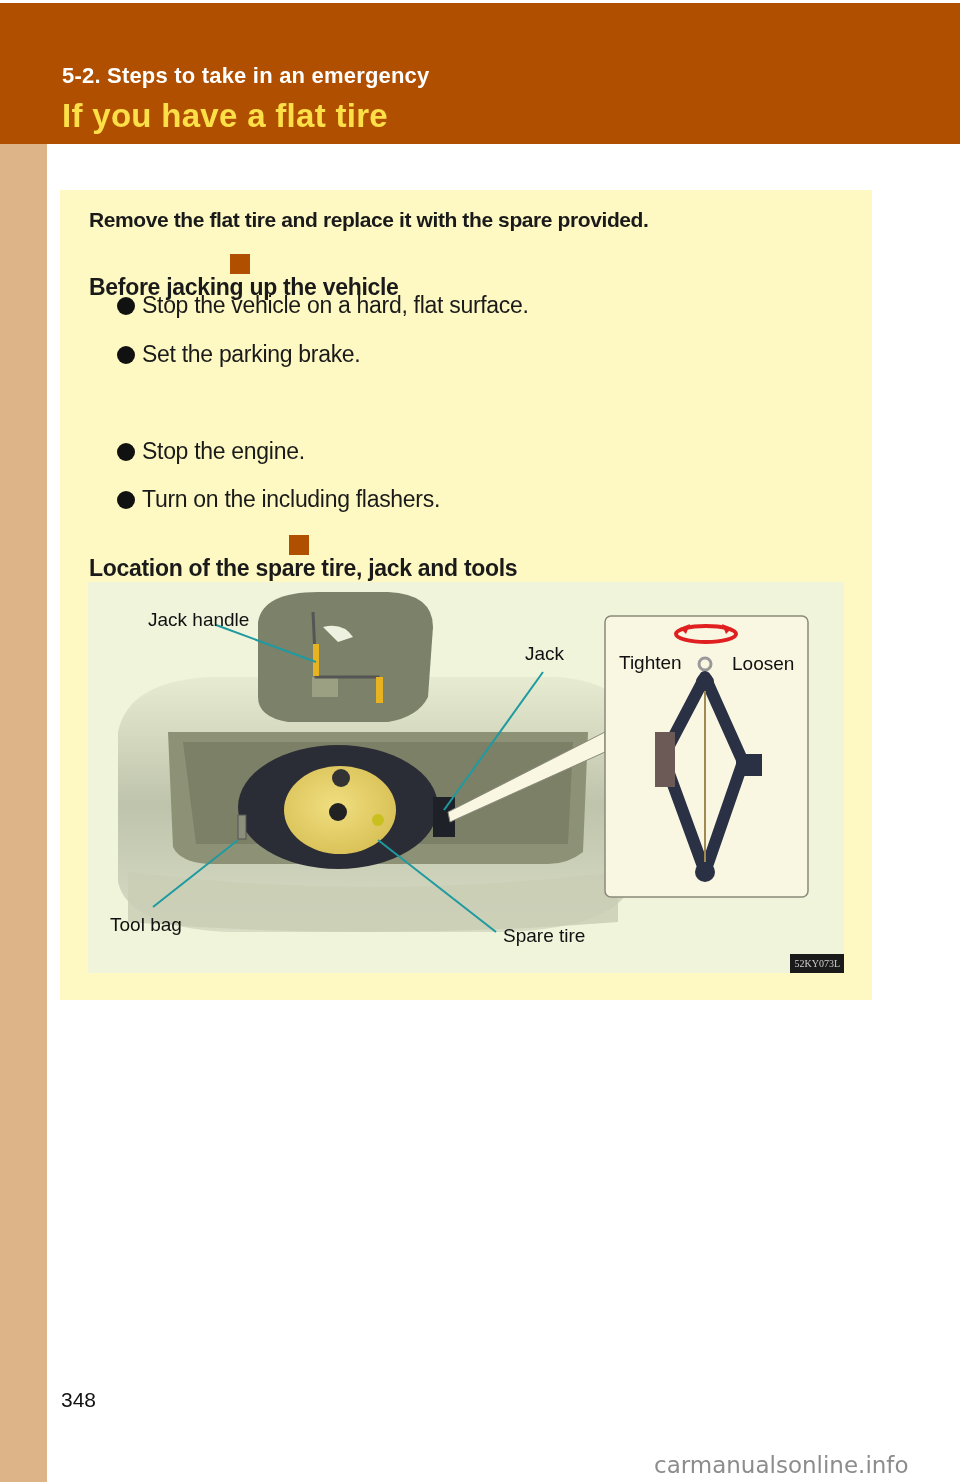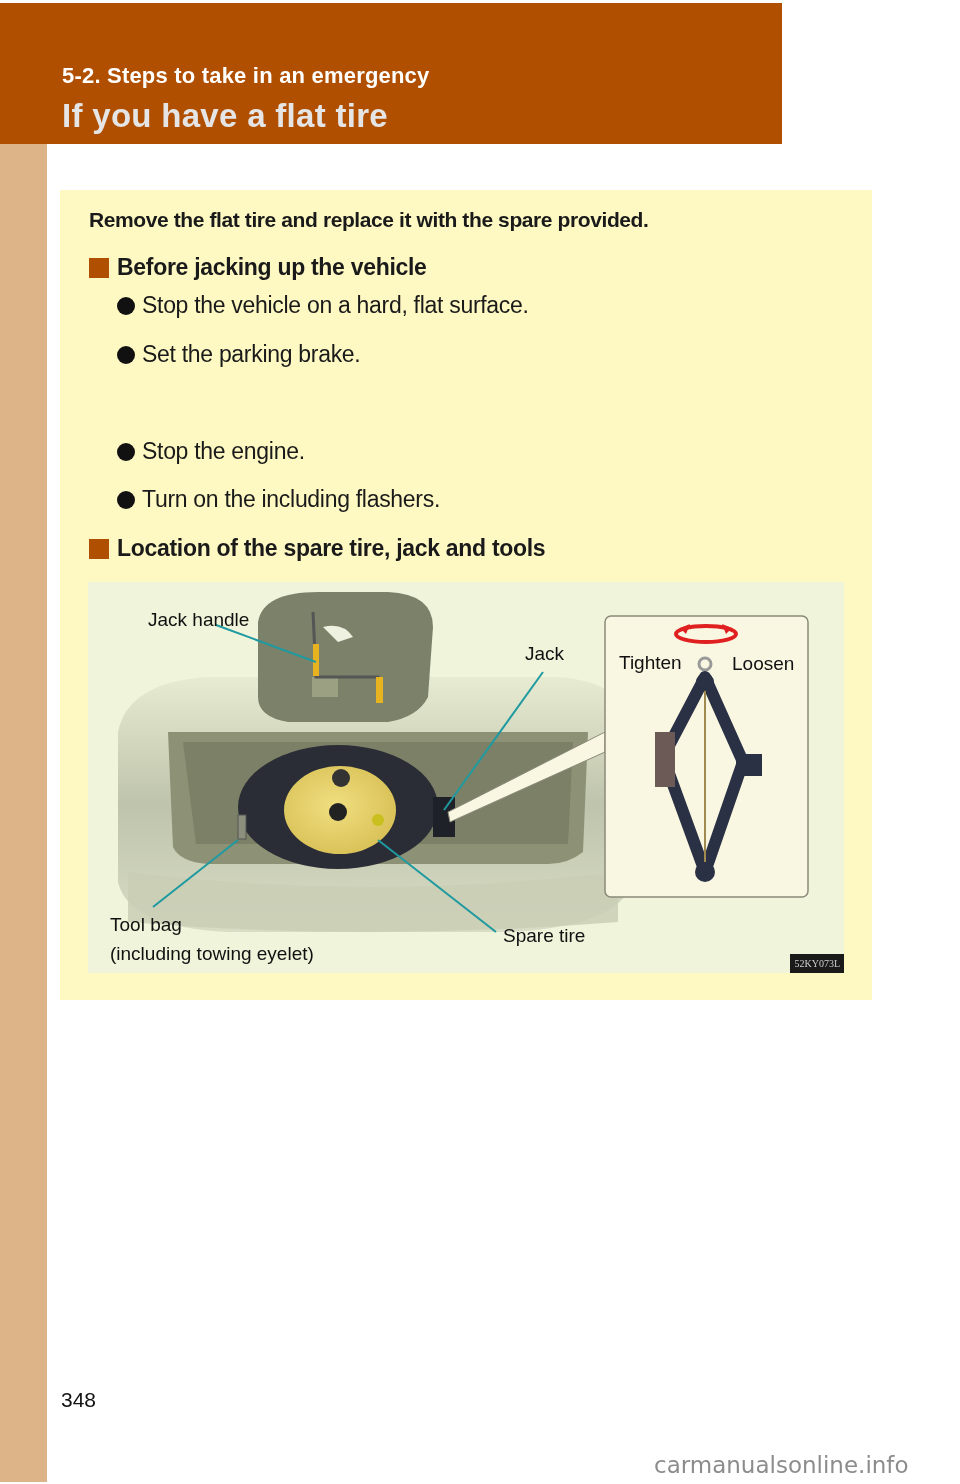"5-2. Steps to take in" .header-band { width: 782px -> 960px }
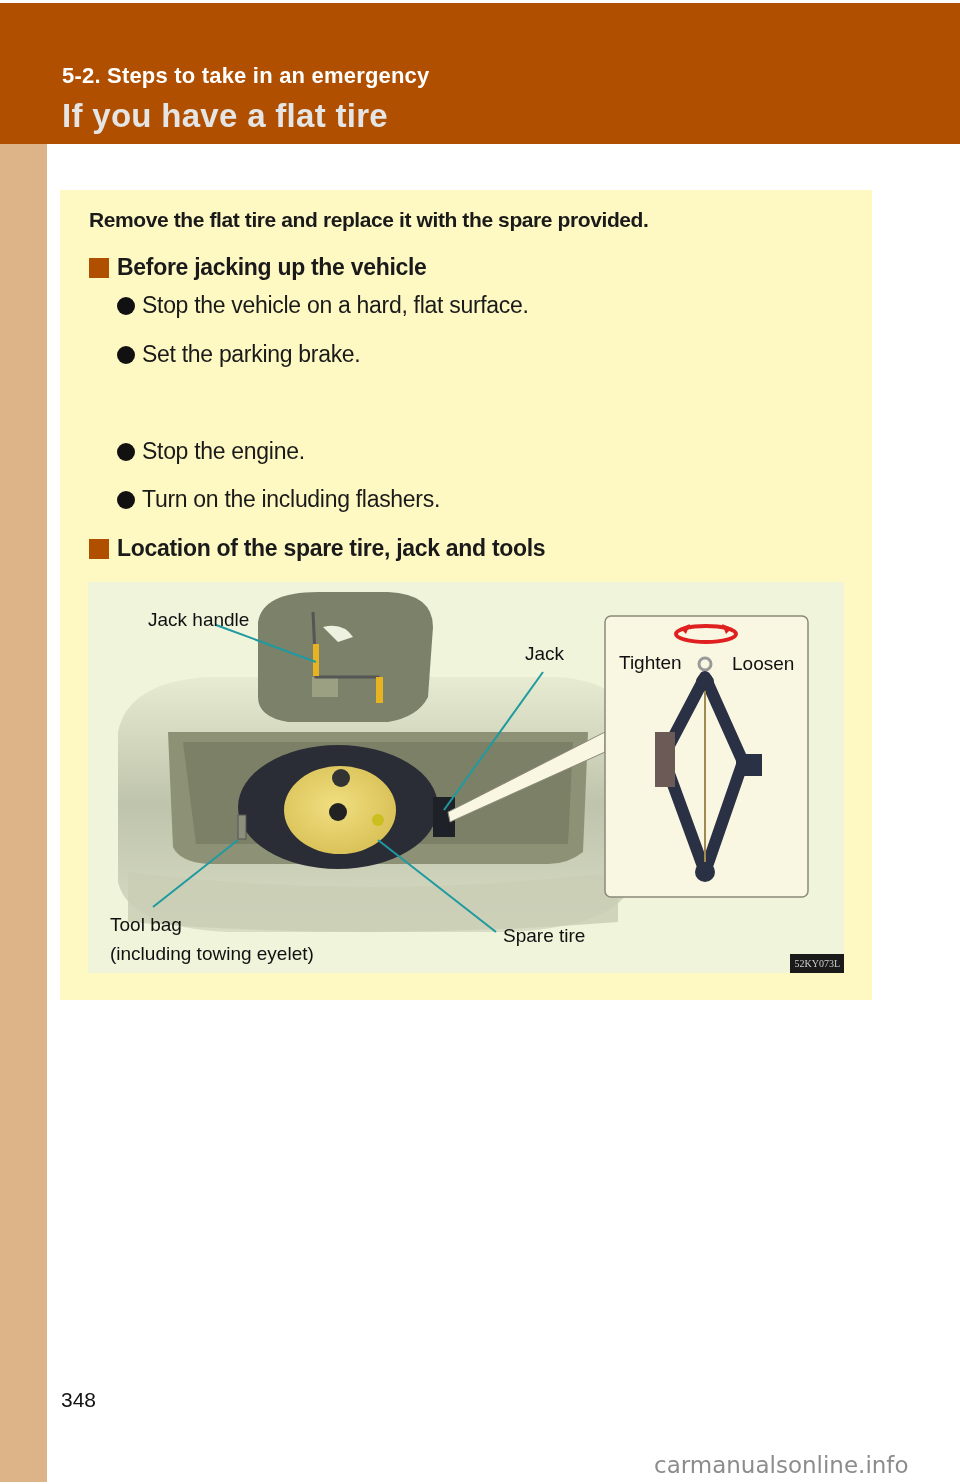"If you have a flat" .page-title { color: #e5e5e5 -> #fde047 }
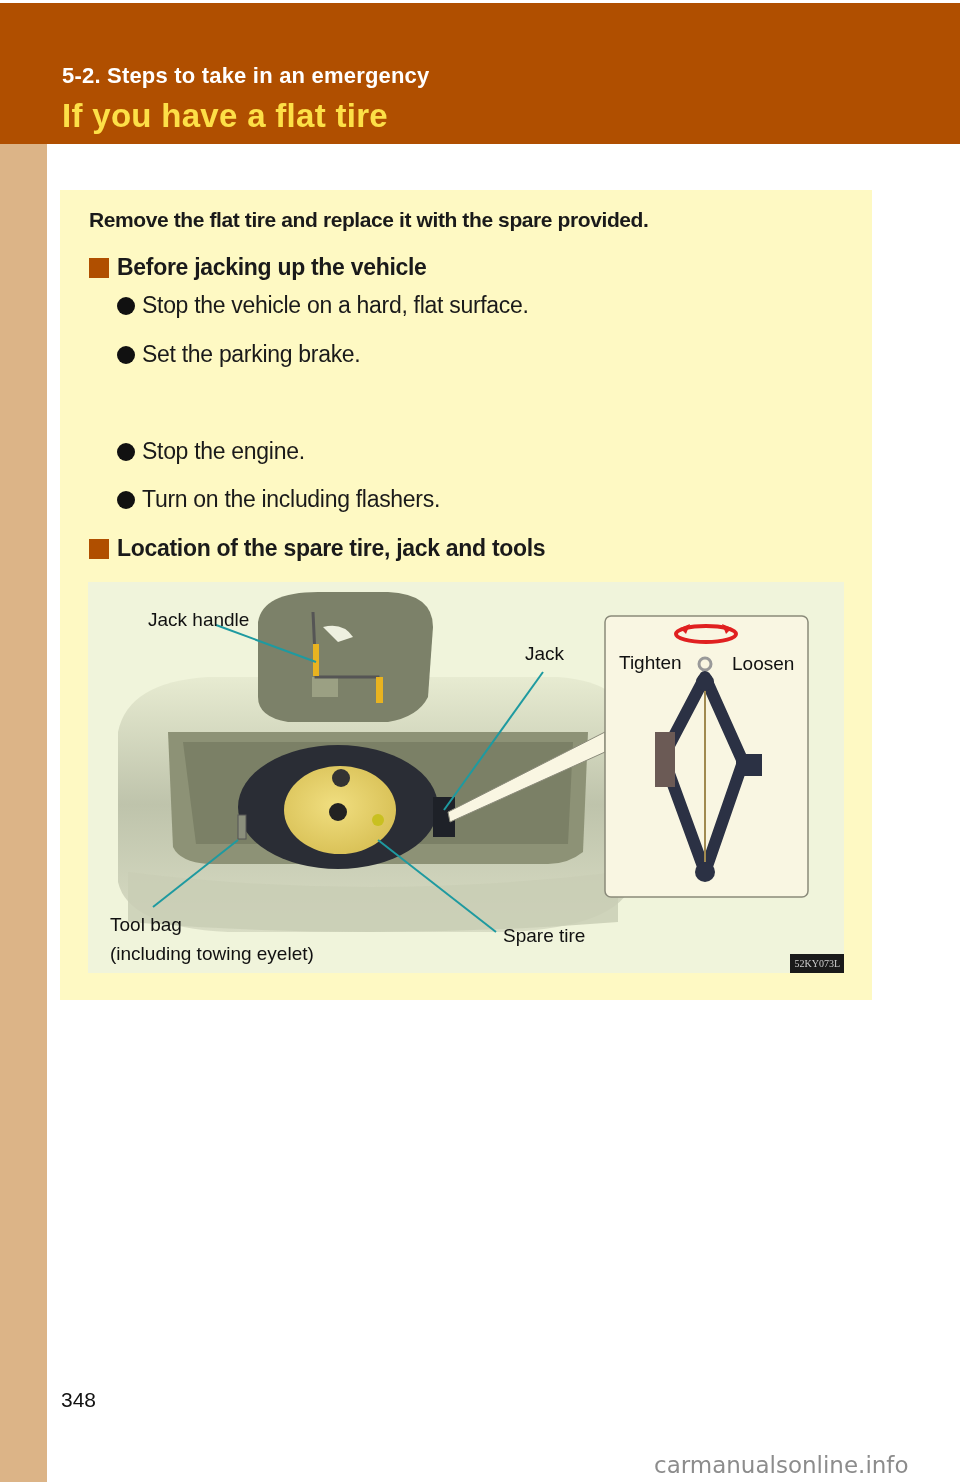"Before jacking up the vehicle" .heading { flex-direction: none -> column }
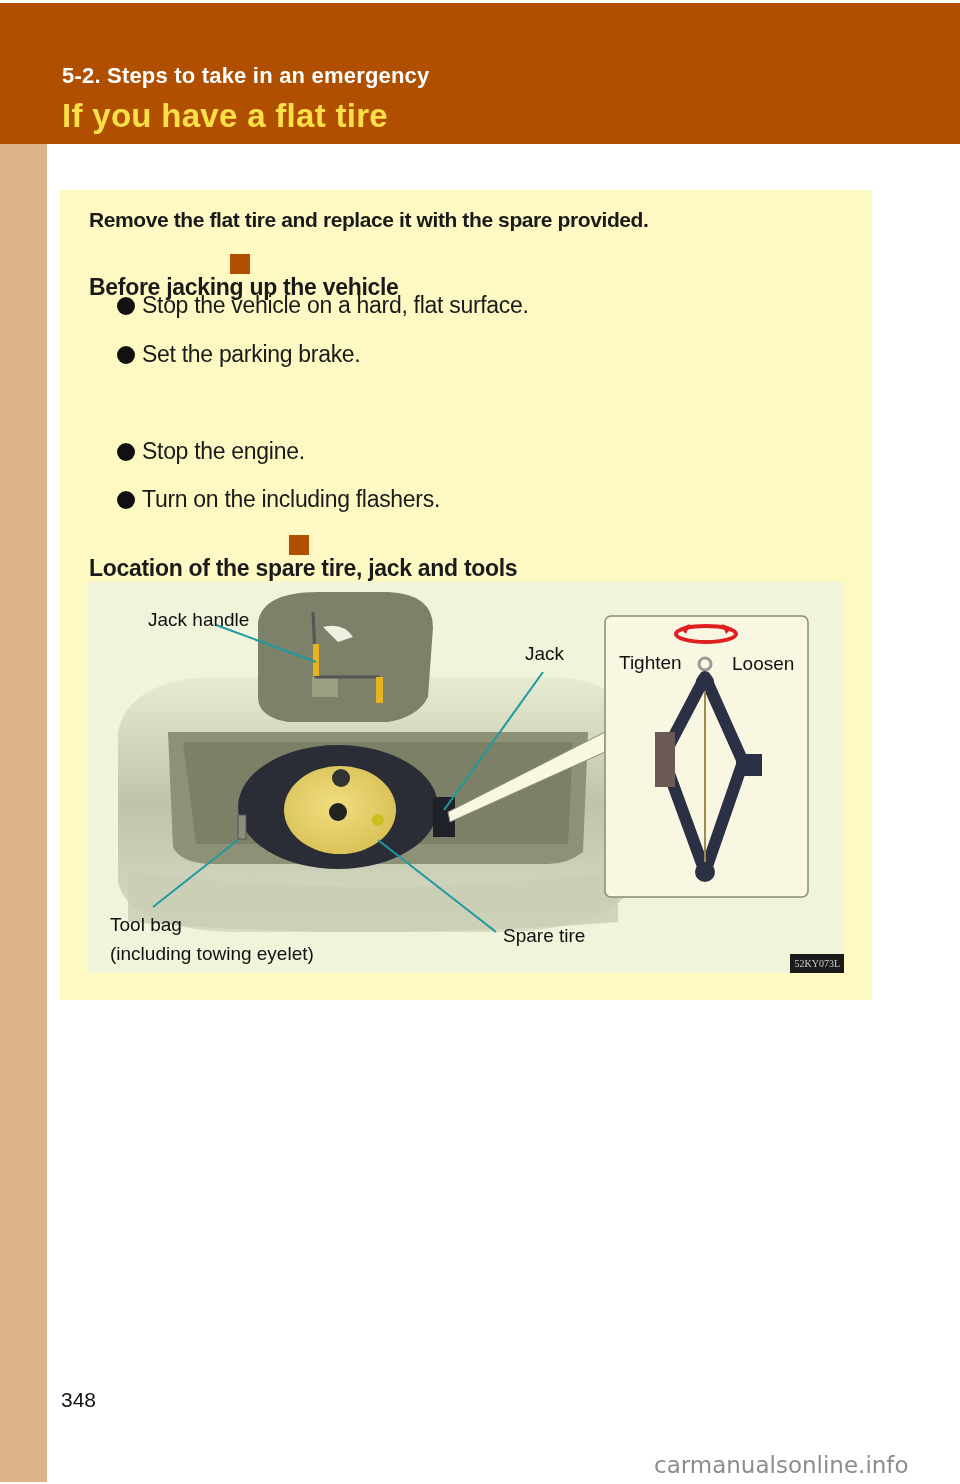"(including towing eyelet)" div.fig-label { html: <div>(including towing eyelet)</div> -> none }
